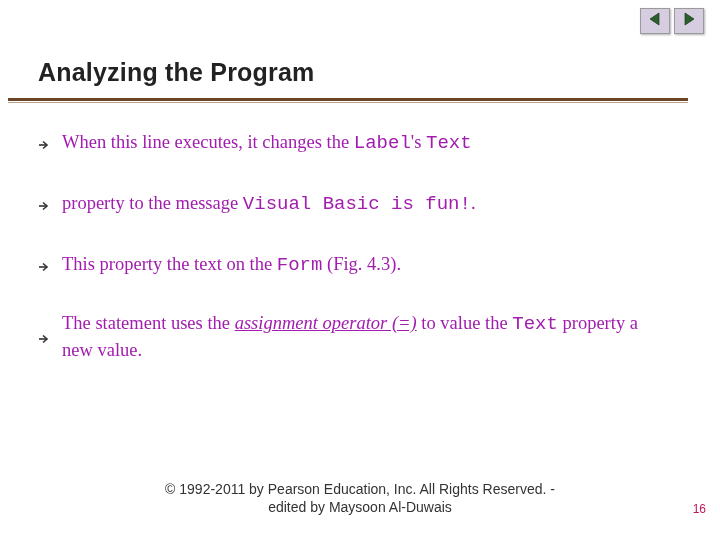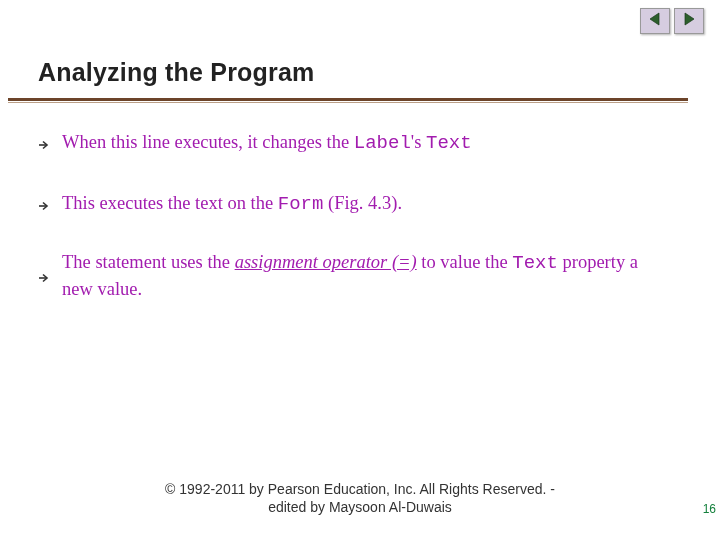"property to the message Visual" div.bullet-row { html: none -> <div> <span><svg> <line></line> <polyline></polyline> </svg></span> <span><span> property to the message </span><span>Visual Basic is fun!</span><span>.</span></span> </div> }
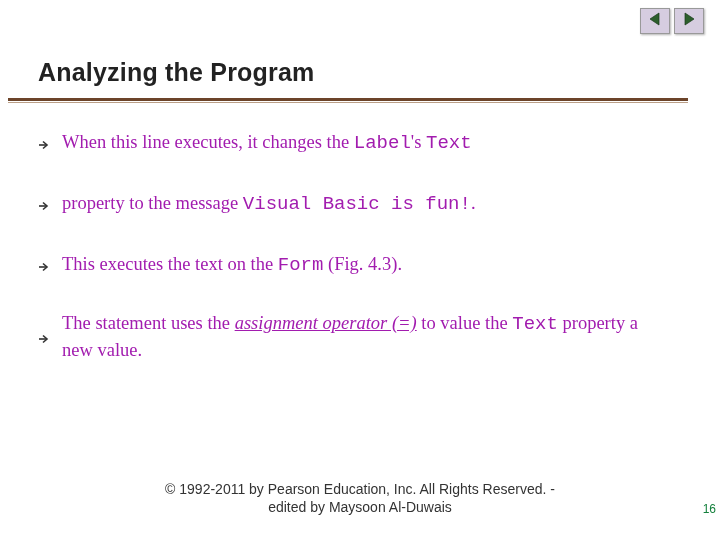"This executes the text on" span { text: executes -> property }
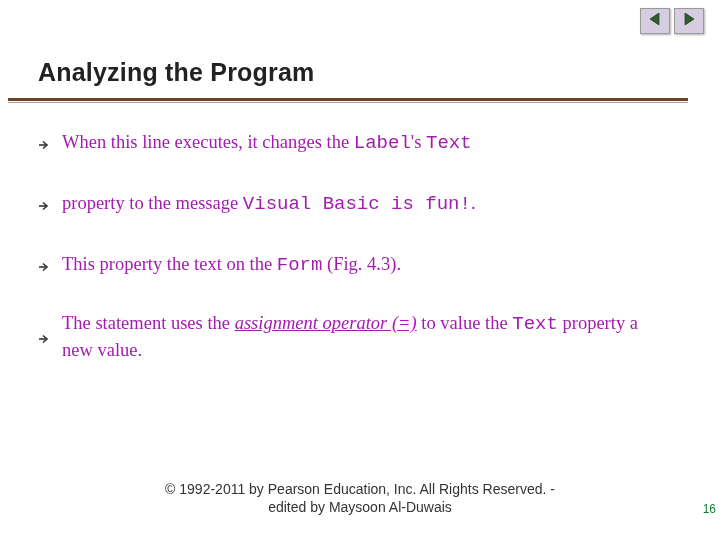"16" .page-number { color: #15803d -> #be185d; right: 4px -> 14px }
